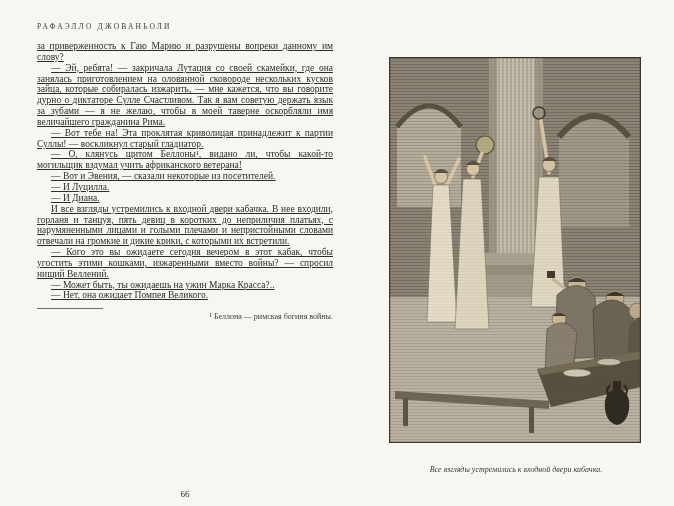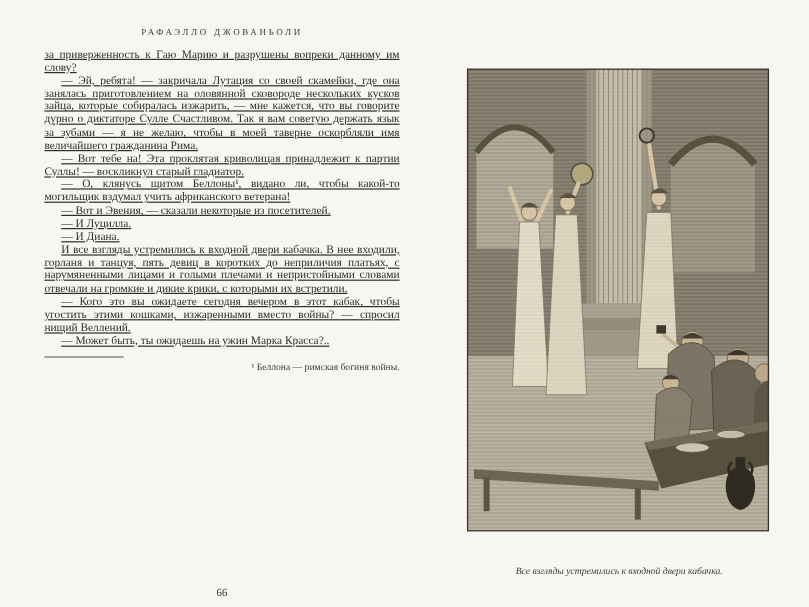"РАФАЭЛЛО ДЖОВАНЬОЛИ" .running-header { text-align: center -> left }
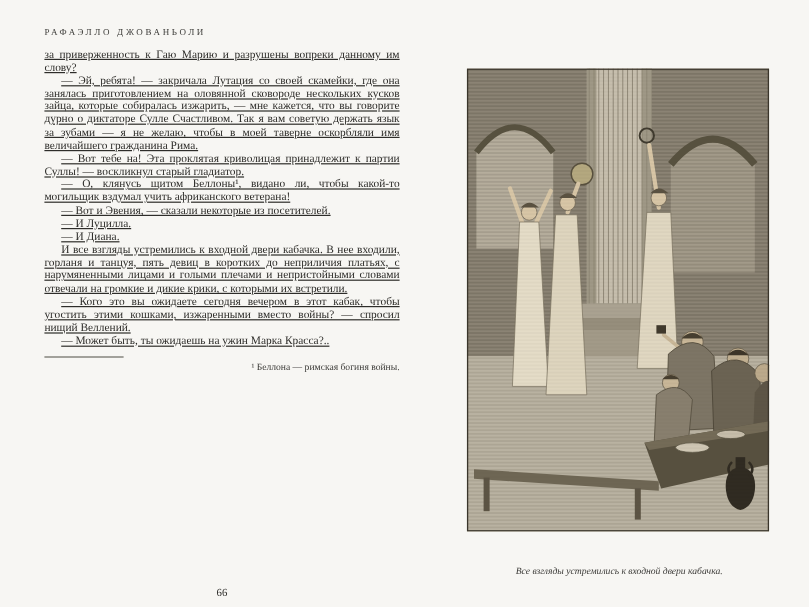"— Нет, она ожидает Помпея" p.p { html: none -> <p>— Нет, она ожидает Помпея Великого.</p> }
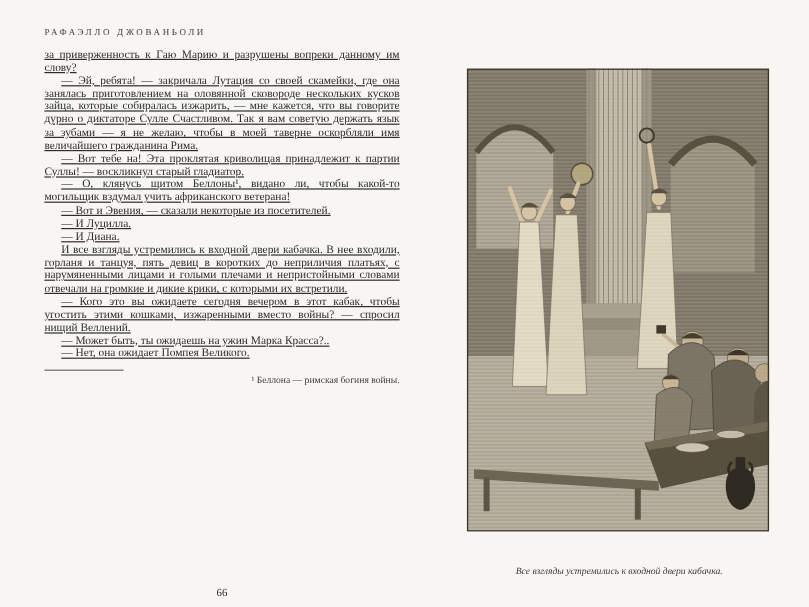"Все взгляды устремились к входной" div.illo-wrap { margin-top: 12px -> 6px }
